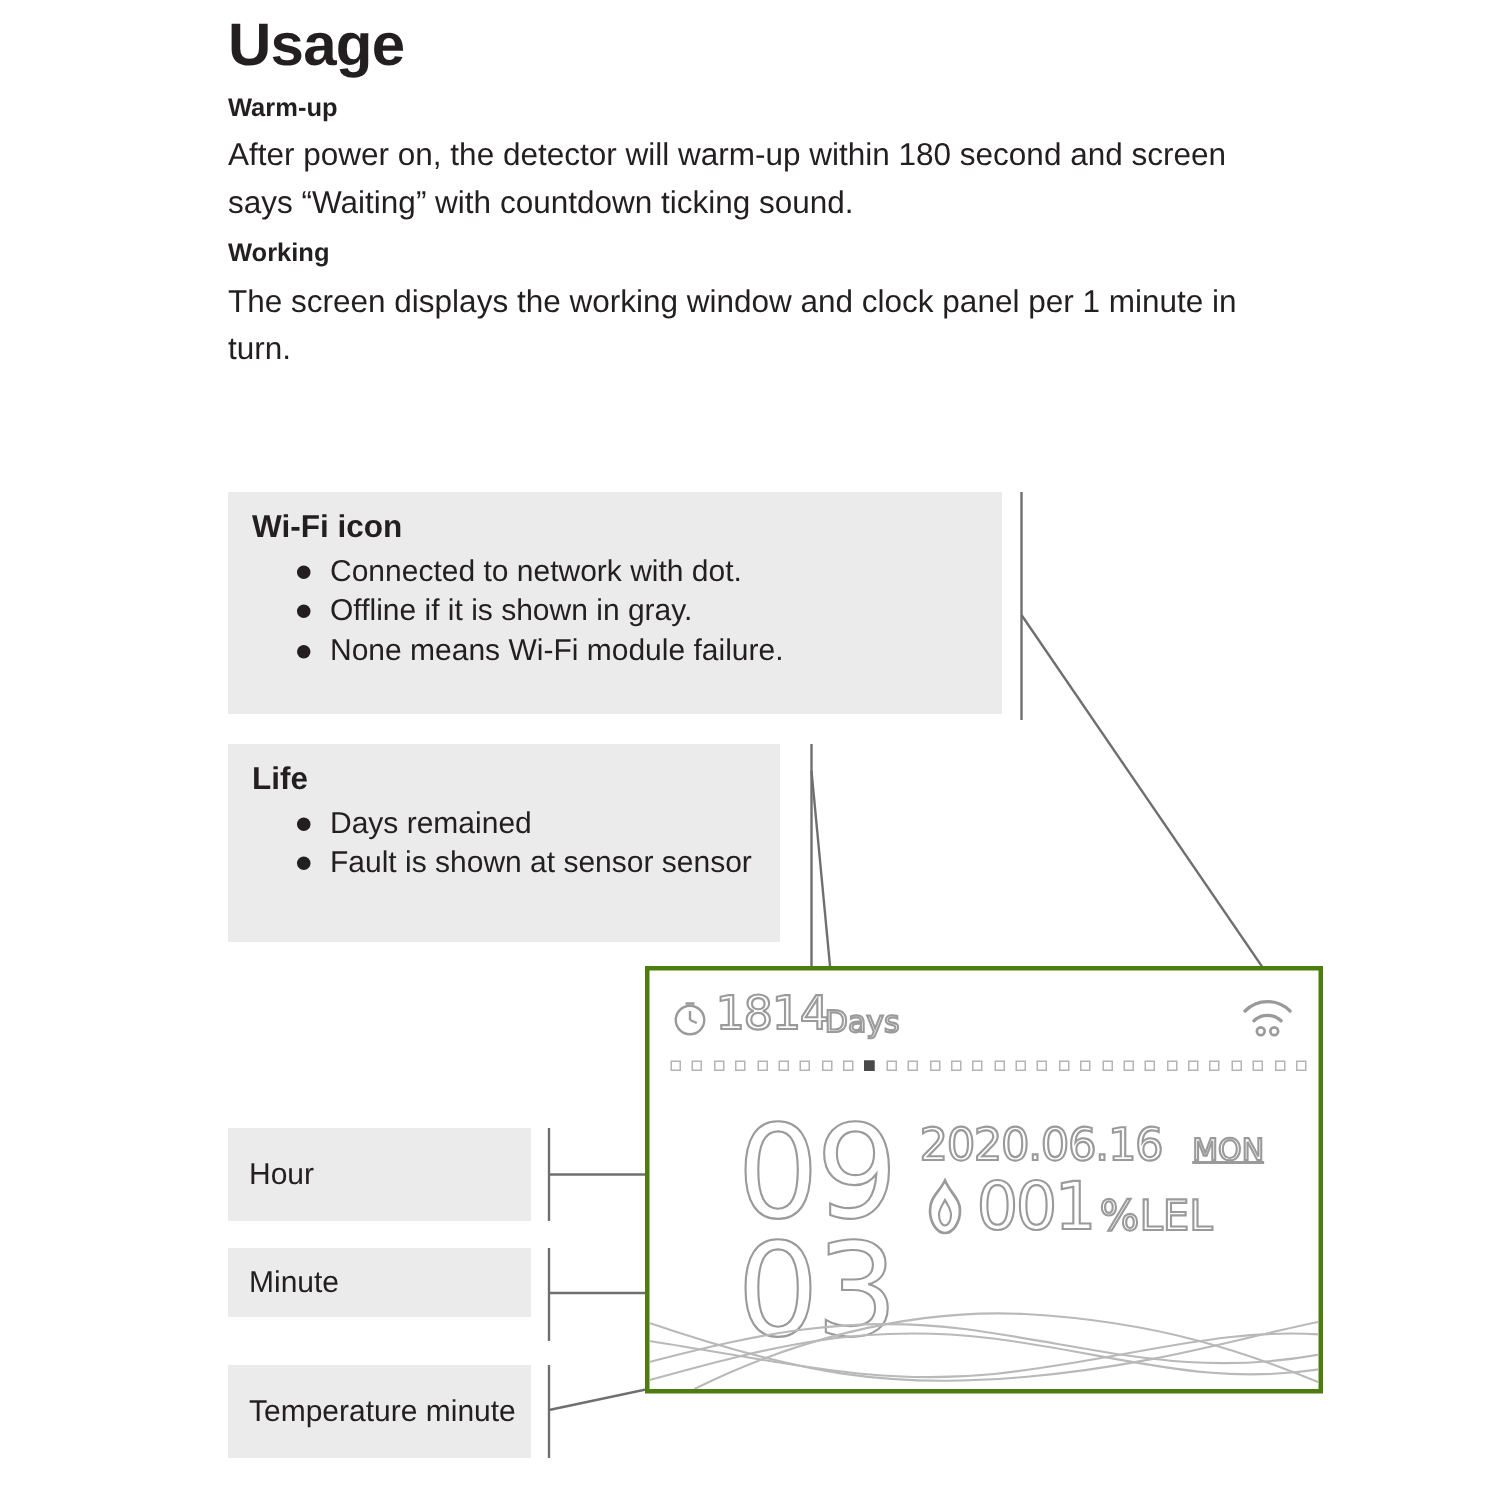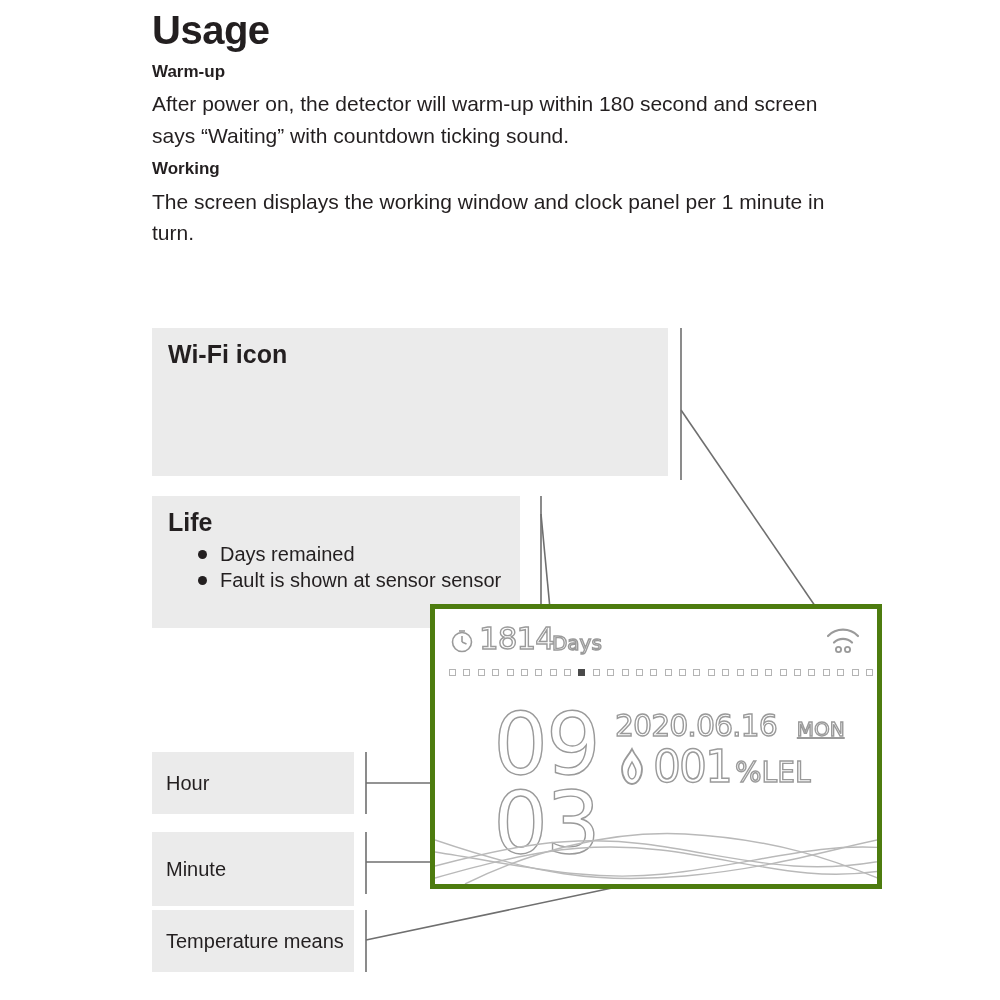"Wi-Fi icon" .callout .c-title { font-size: 25px -> 21px }
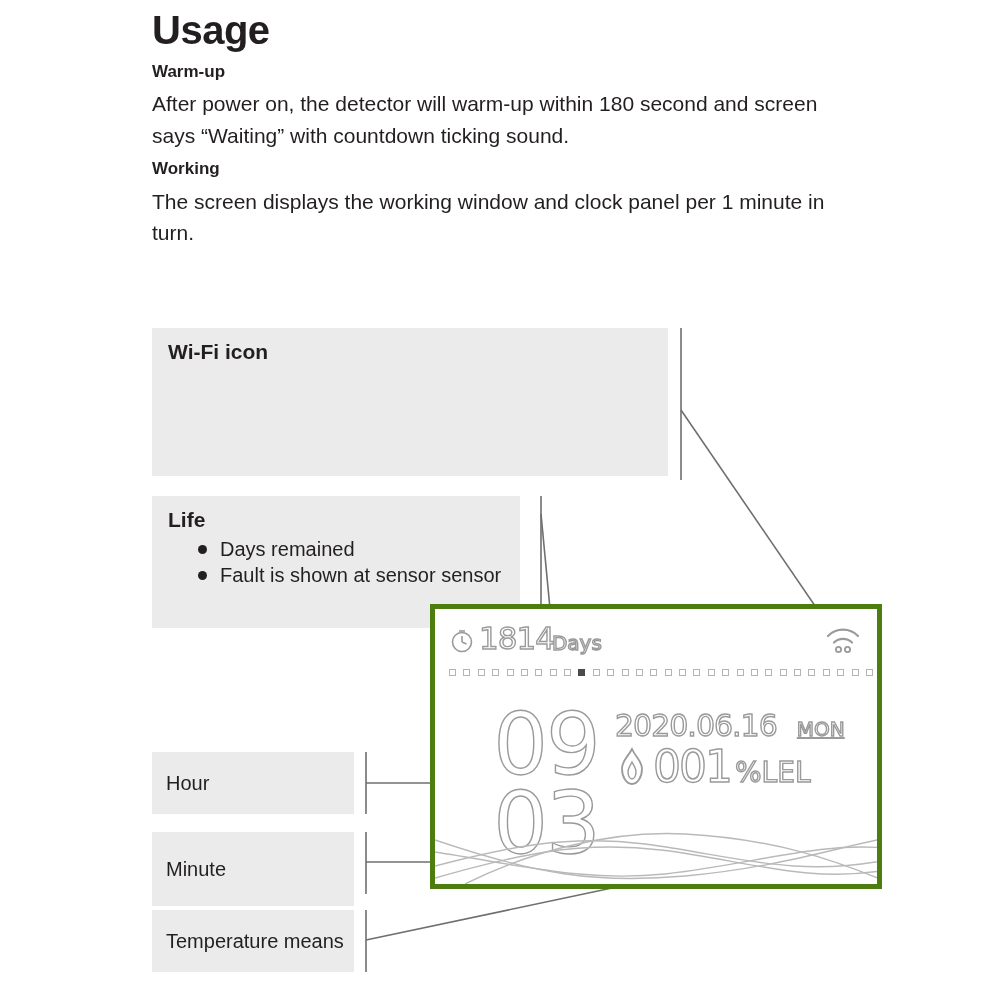"Connected to network with dot." ul { html: none -> <ul> <li>Connected to network with dot.</li> <li>Offline if it is shown in gray.</li> <li>None means Wi-Fi module failure.</li> </ul> }
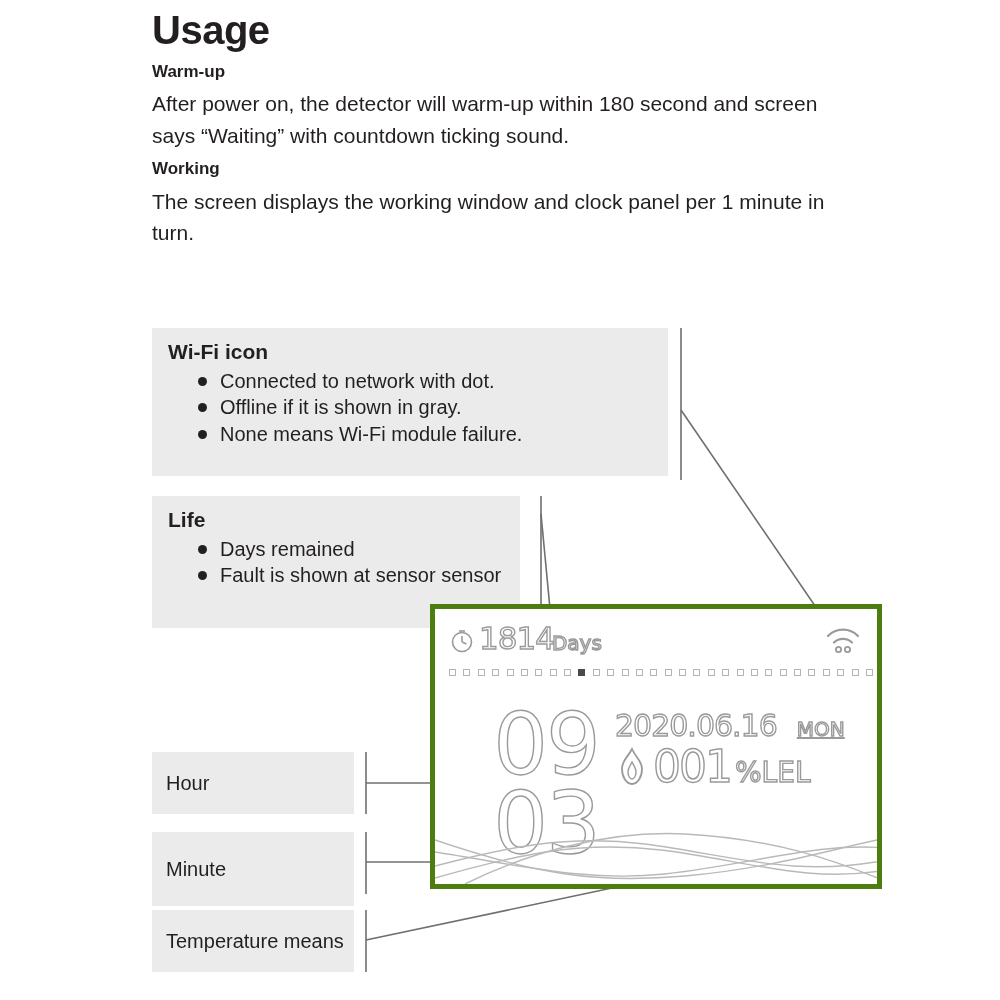"1814" #device { border: 5px solid #4d7c0f -> 3px solid #4d7c0f; top: 604px -> 644px }
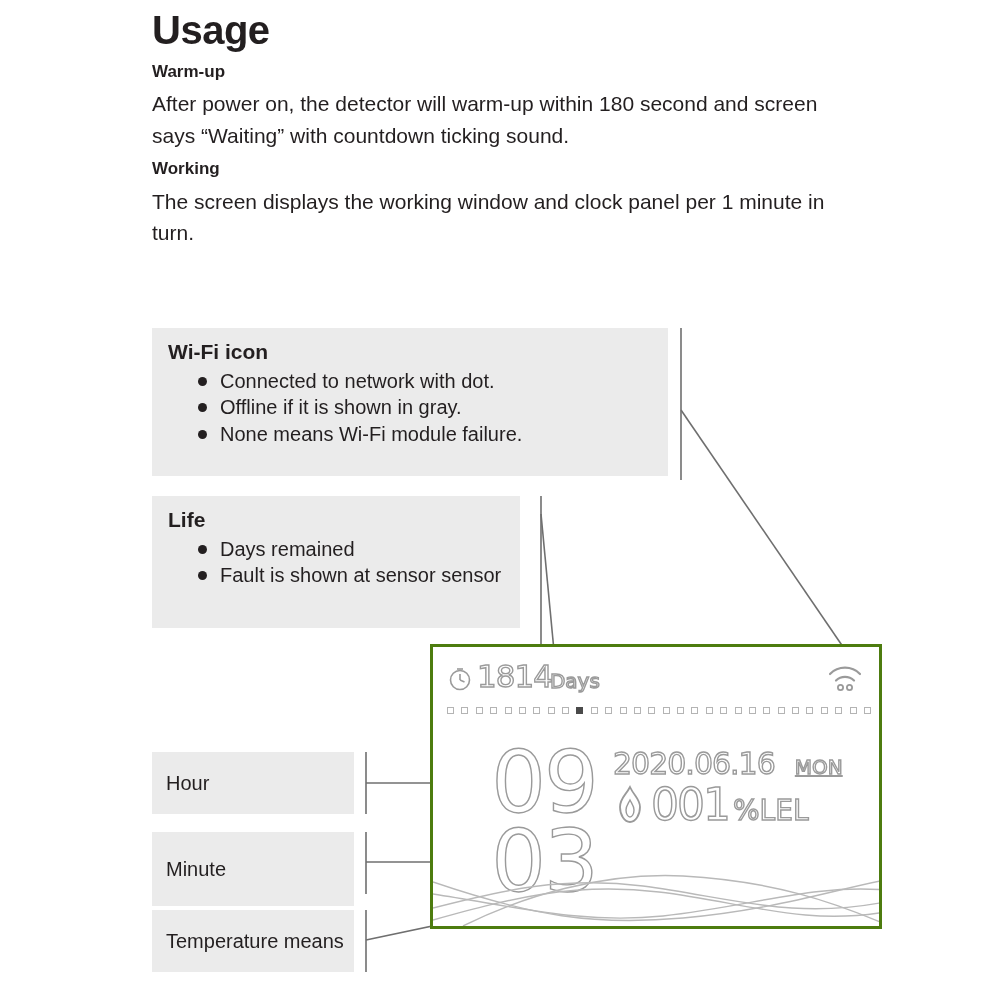"Minute" #label-minute { height: 74px -> 46px }
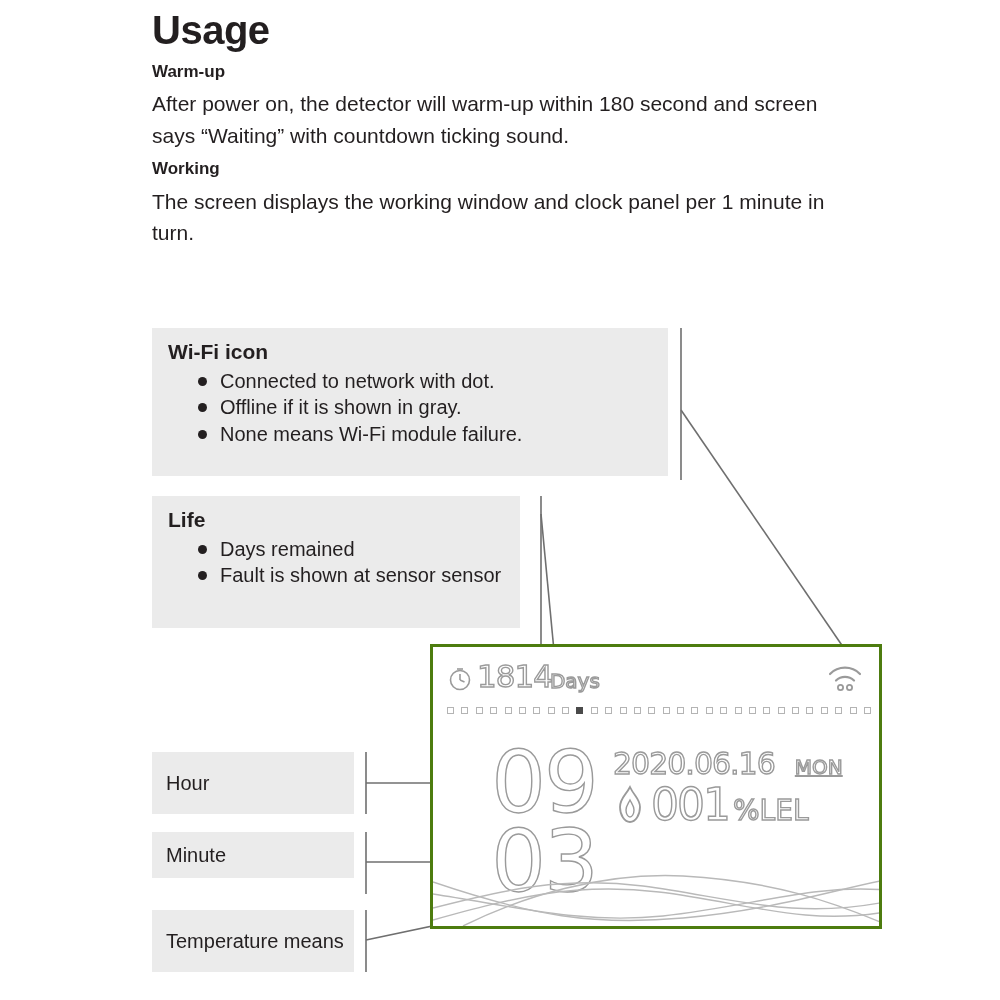"Temperature means" div.label-box { text: means -> minute }
